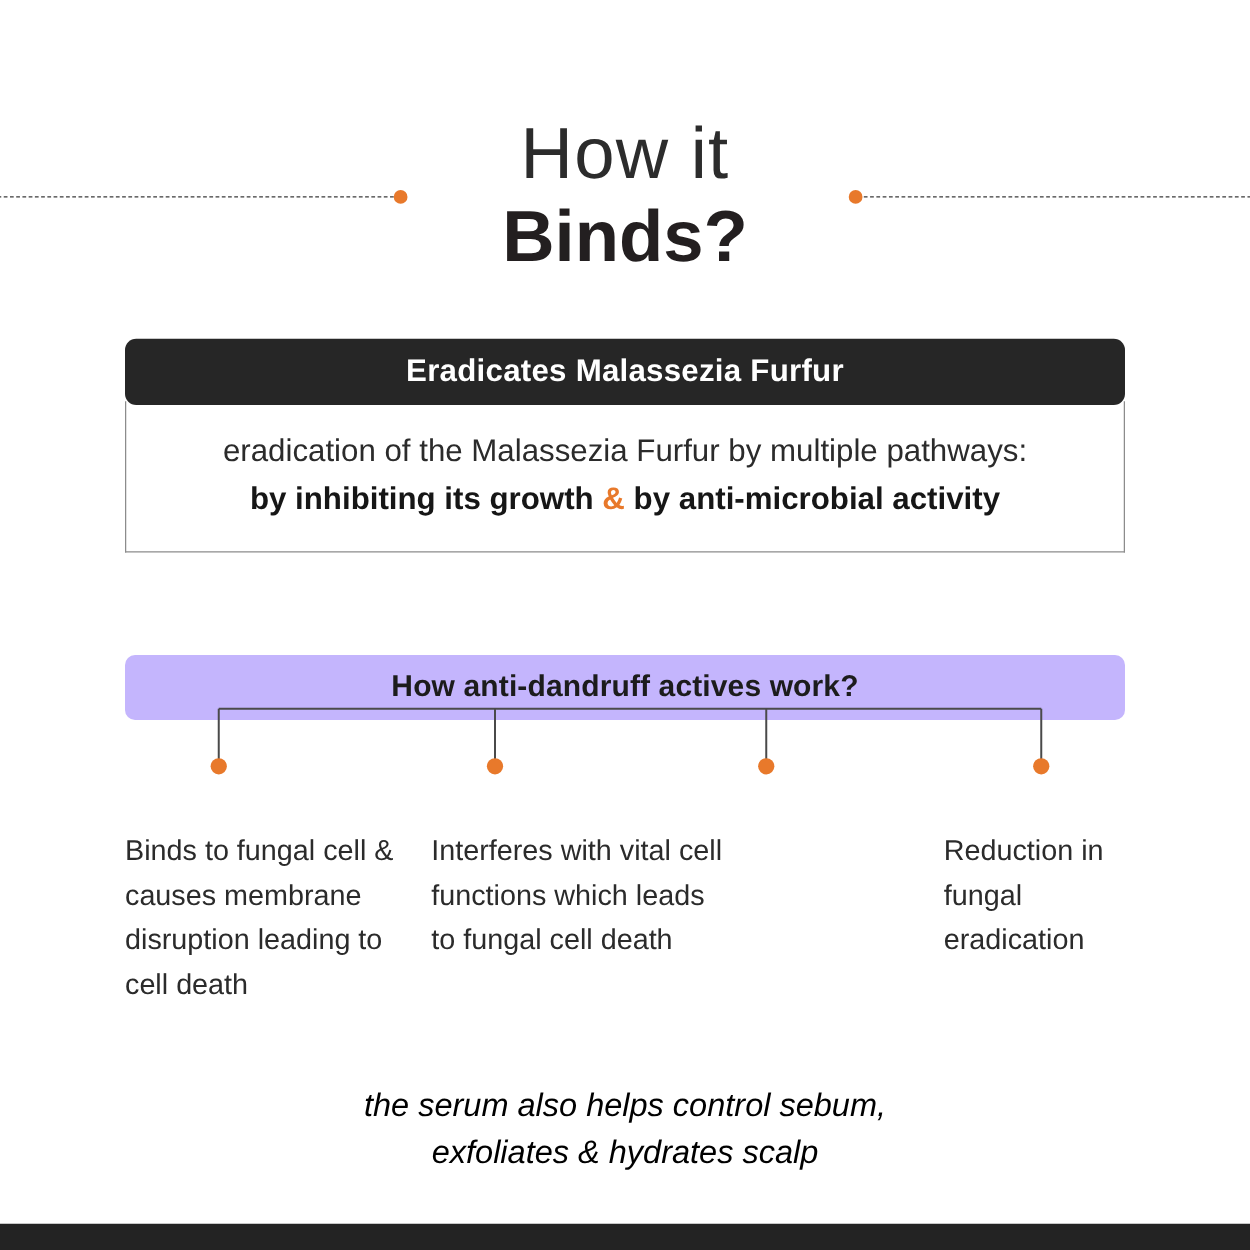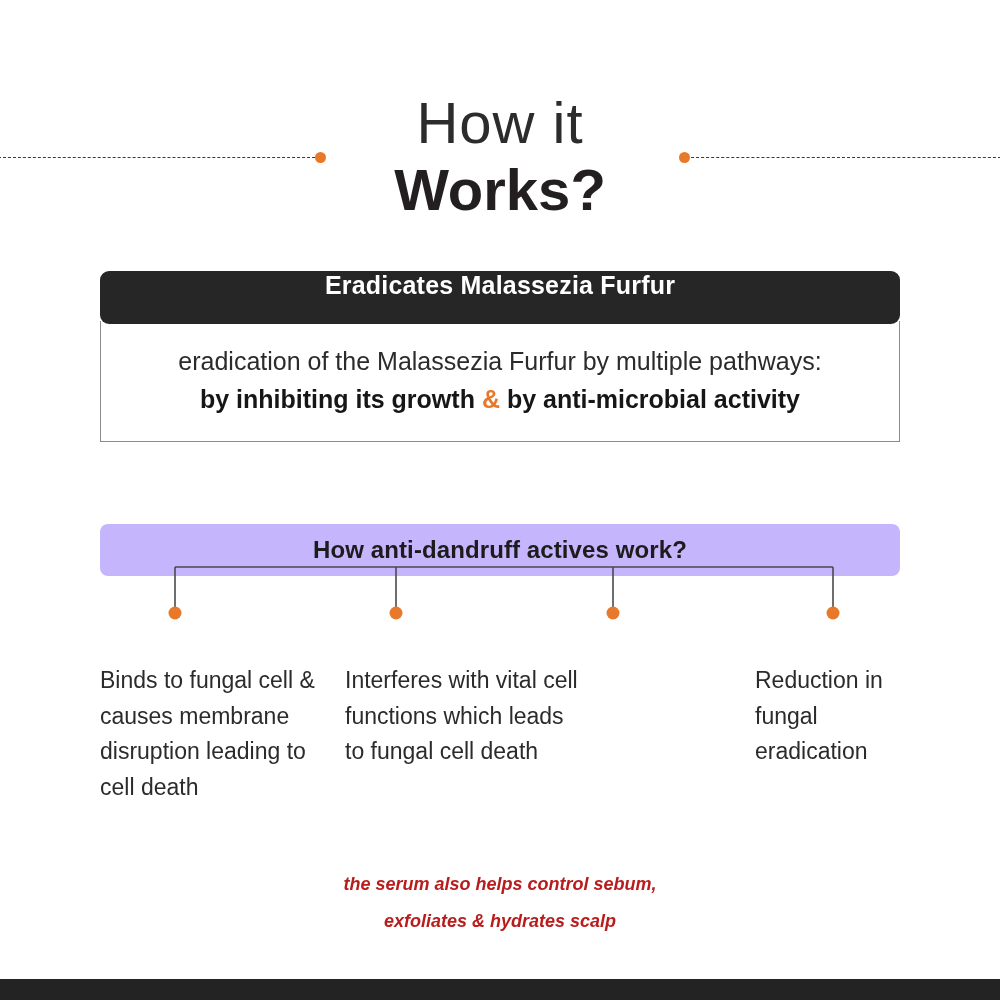"Works?" div { text: Works -> Binds }
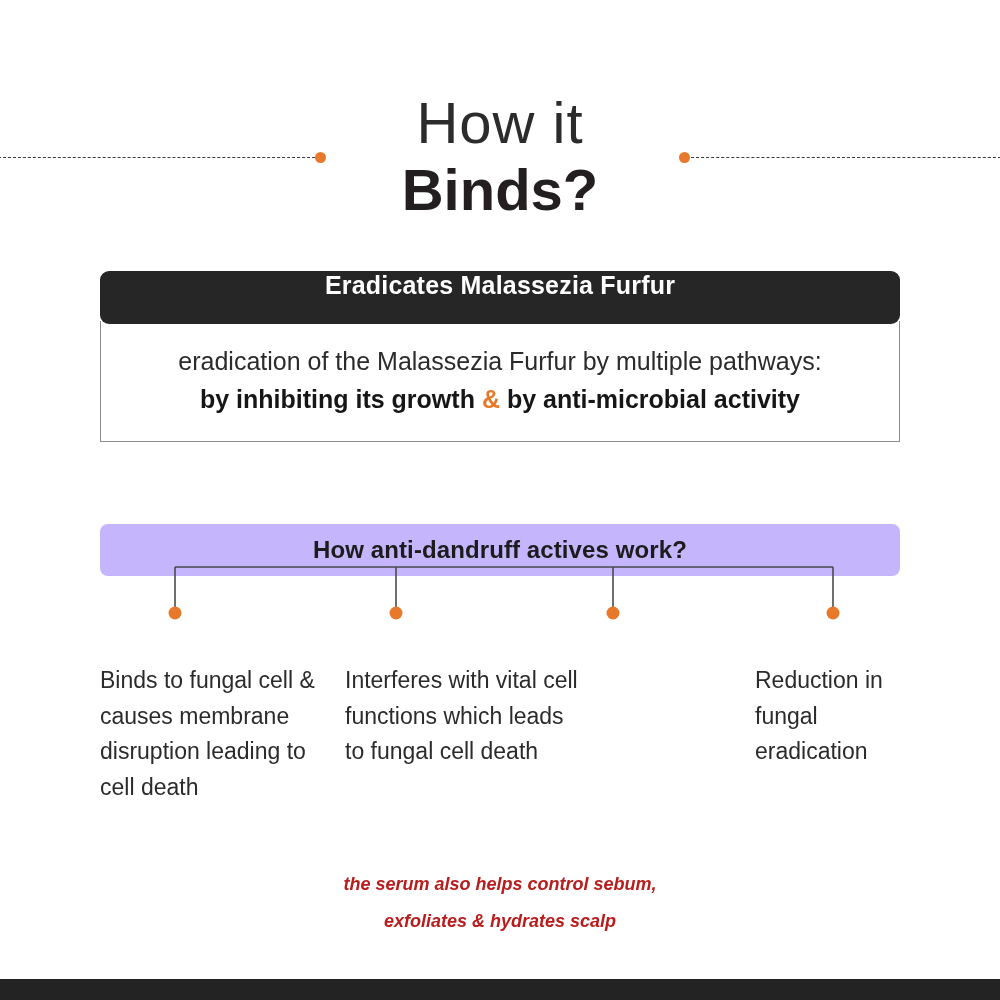"Eradicates Malassezia Furfur" #eradicates-header { align-items: none -> center }
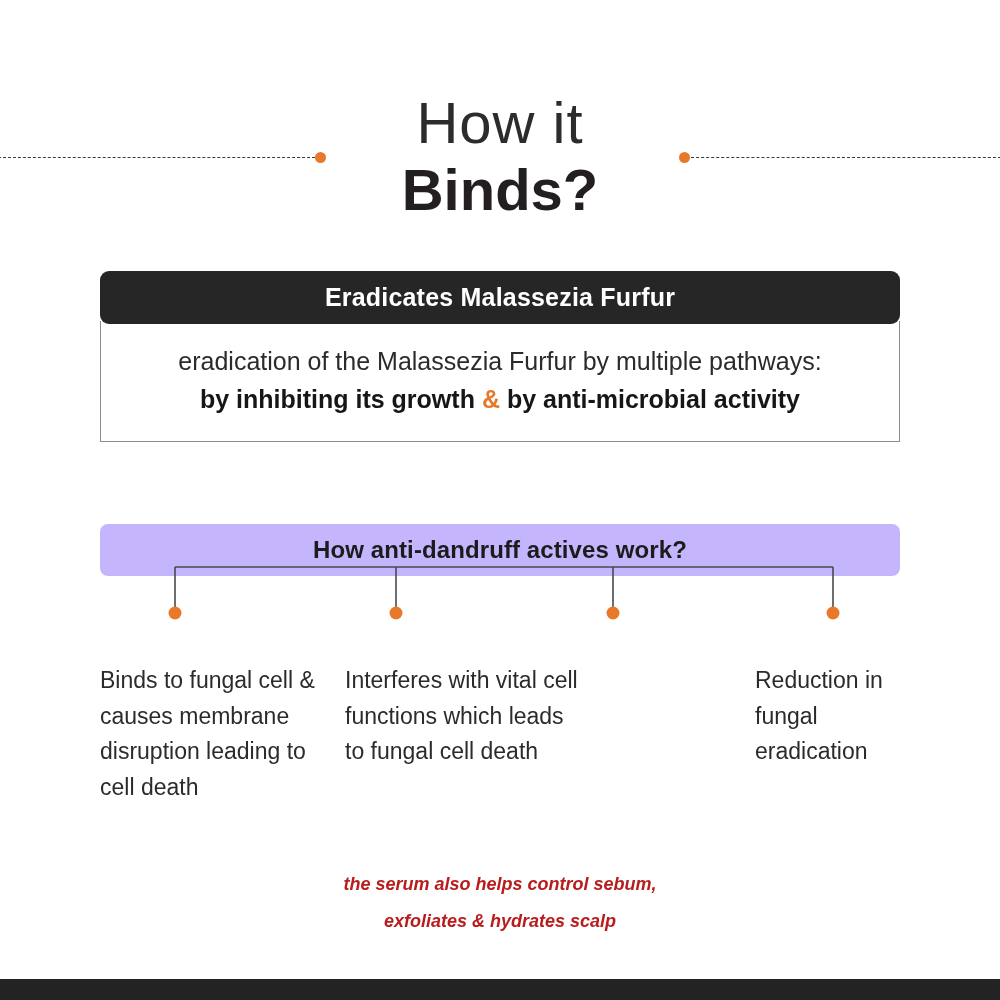"the serum also helps control" #footer-note { color: #b91c1c -> #000000; font-size: 18px -> 26px; font-weight: 700 -> 400 }
